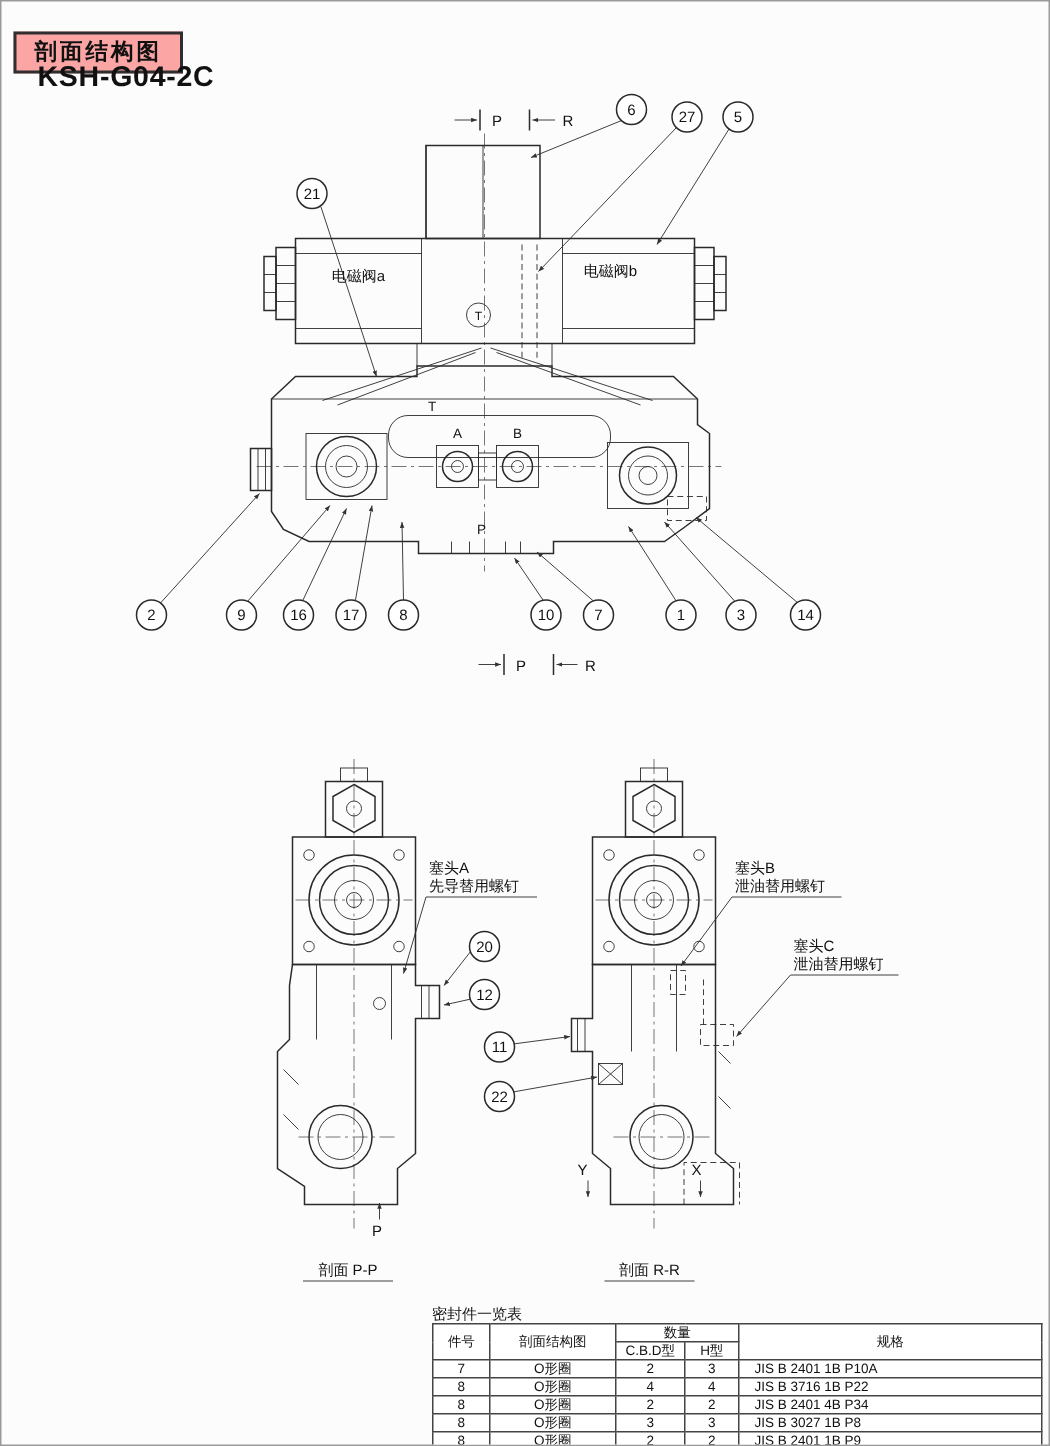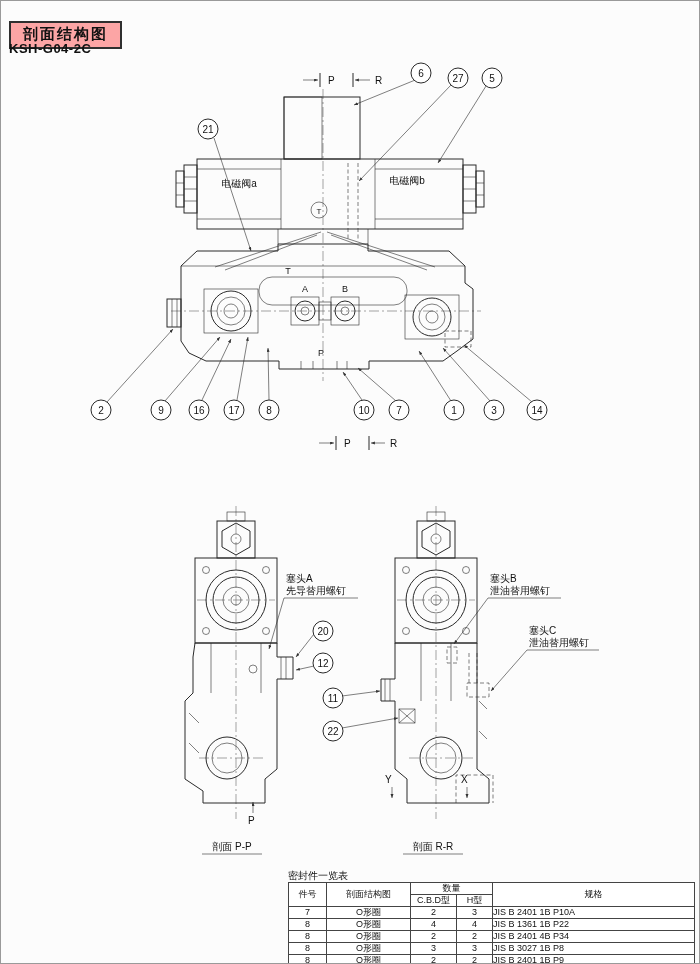"KSH-G04-2C" .model { font-size: 13px -> 19px; left: 8px -> 24px }
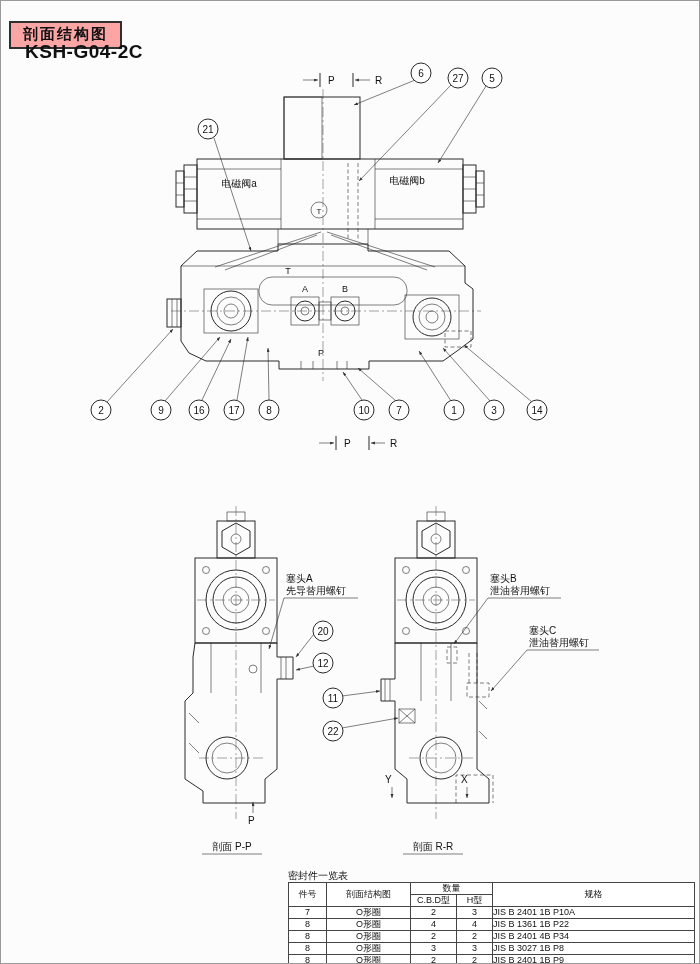"JIS B 2401 1B P10A" .seal-table td.spec { padding-left: 0 -> 10px }
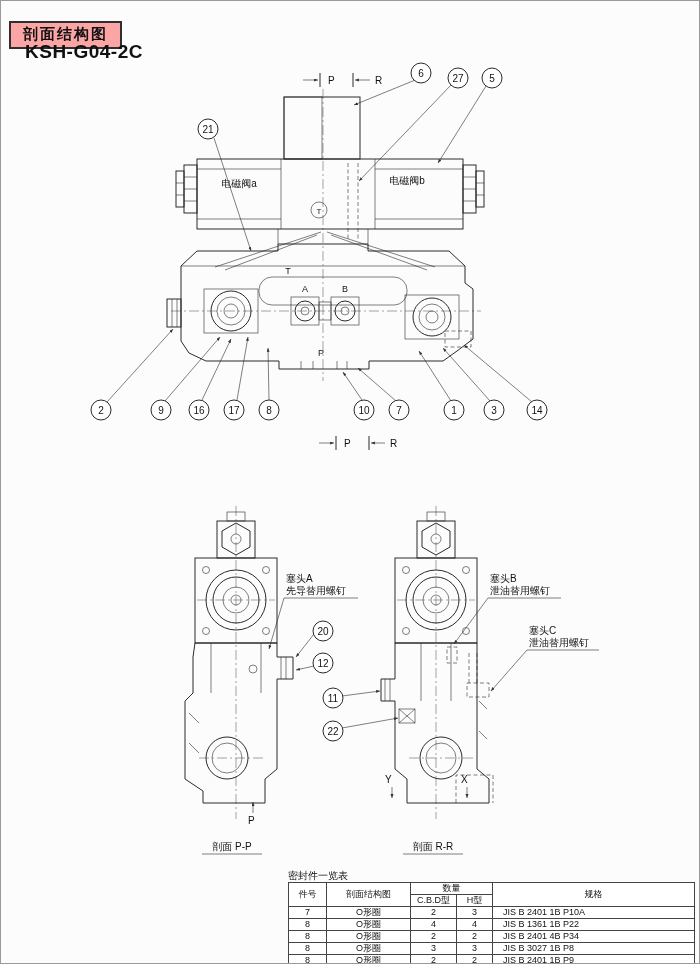"JIS B 1361 1B P22" td.spec { text: 1361 -> 3716 }
